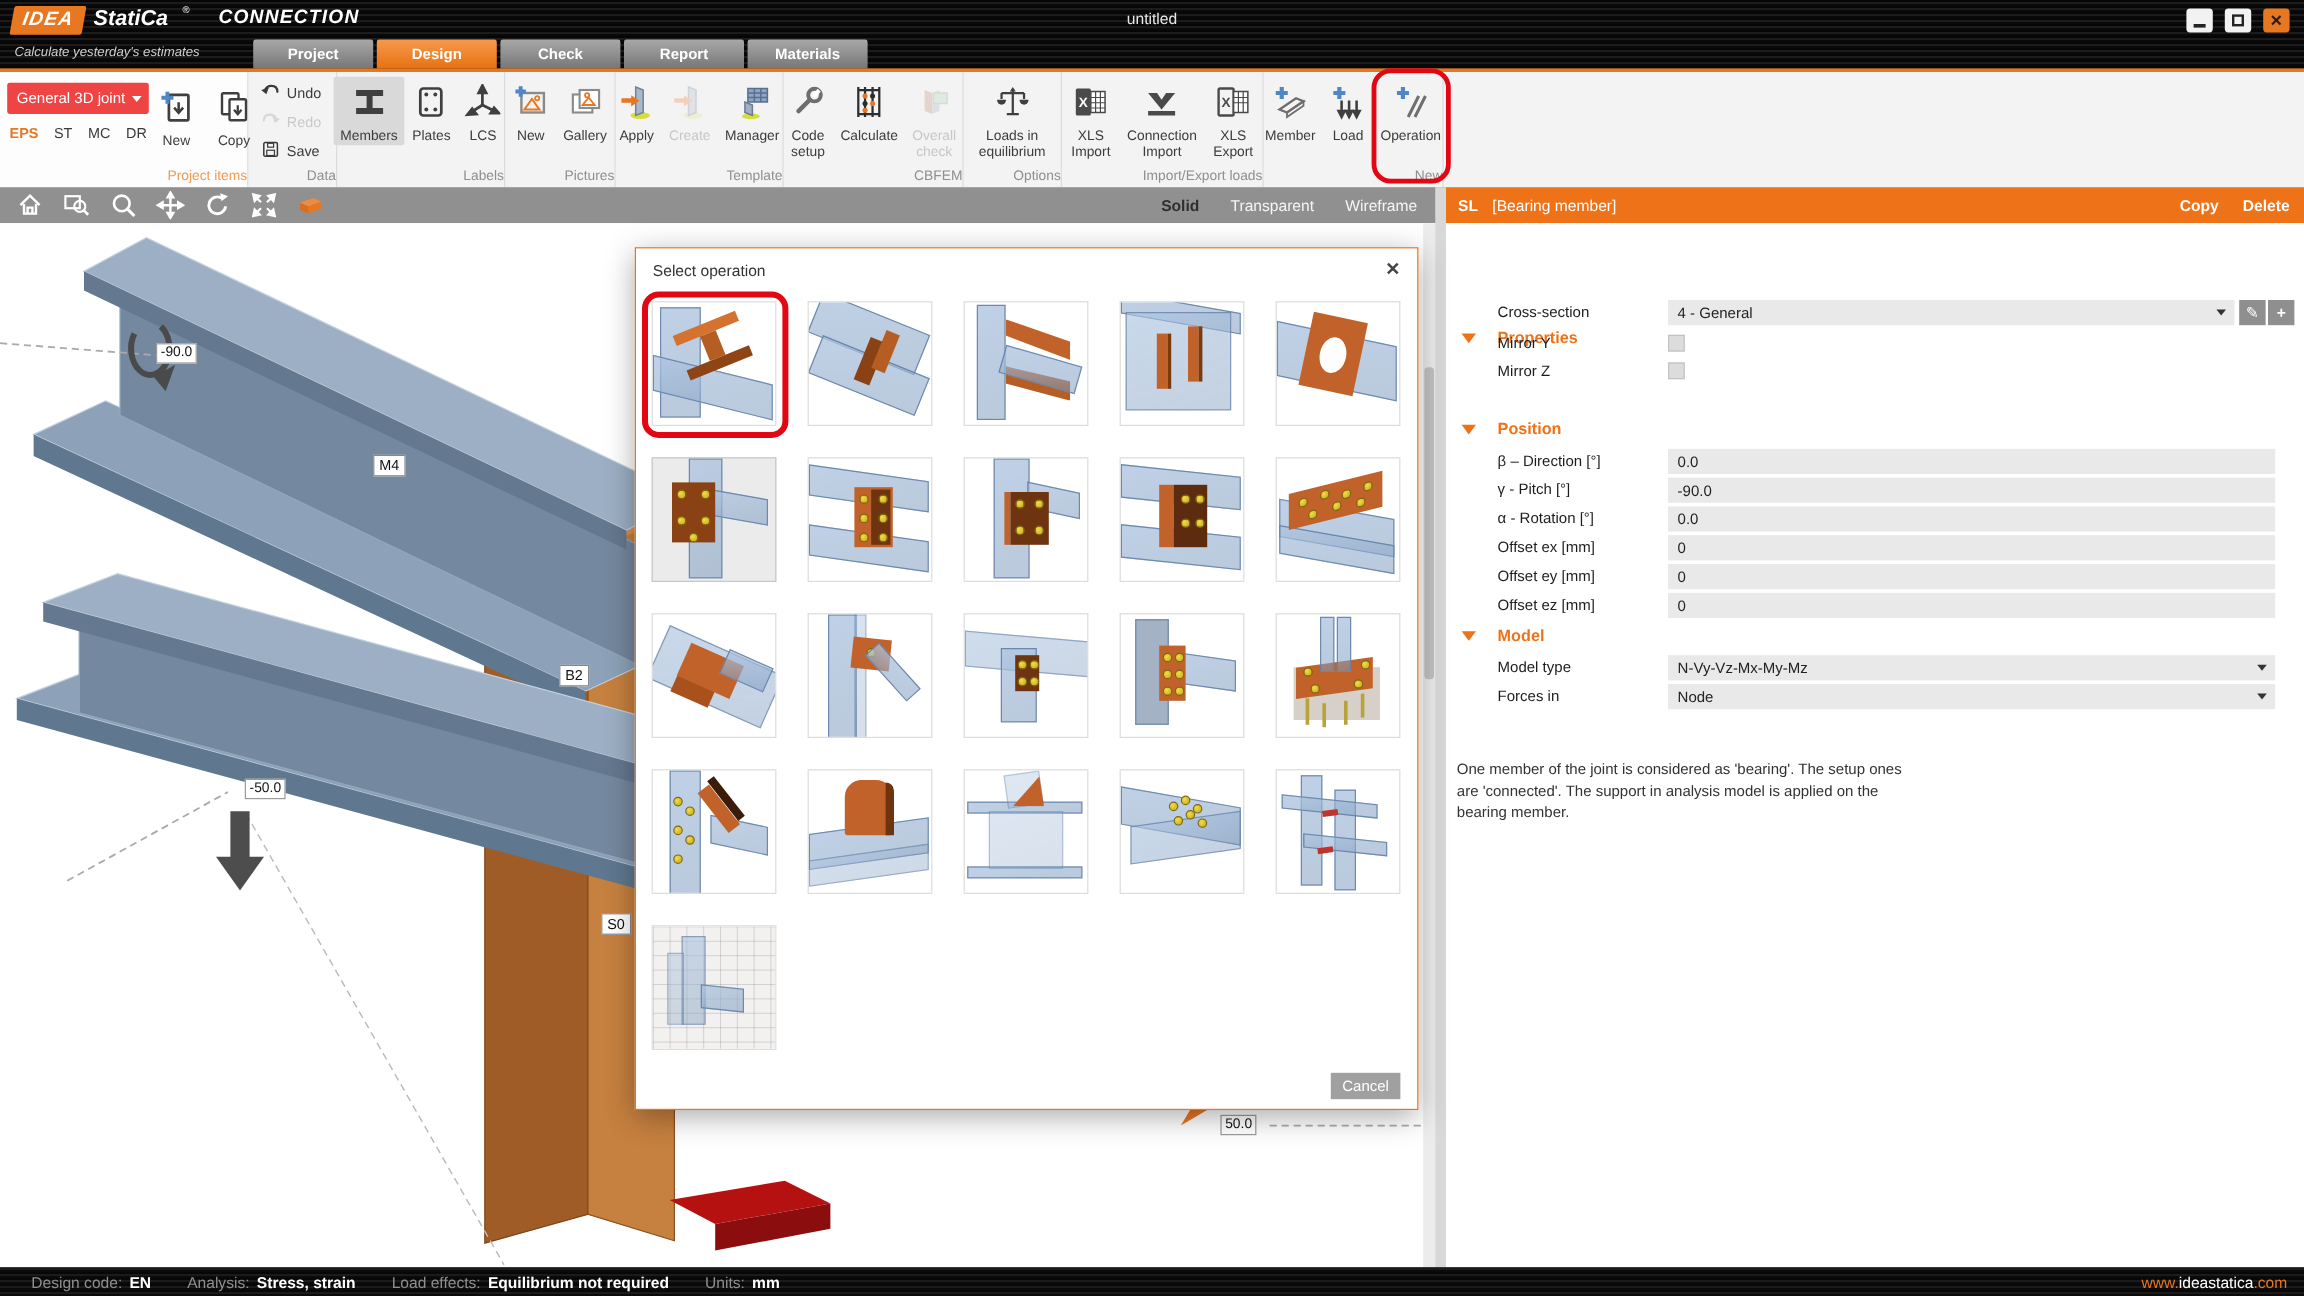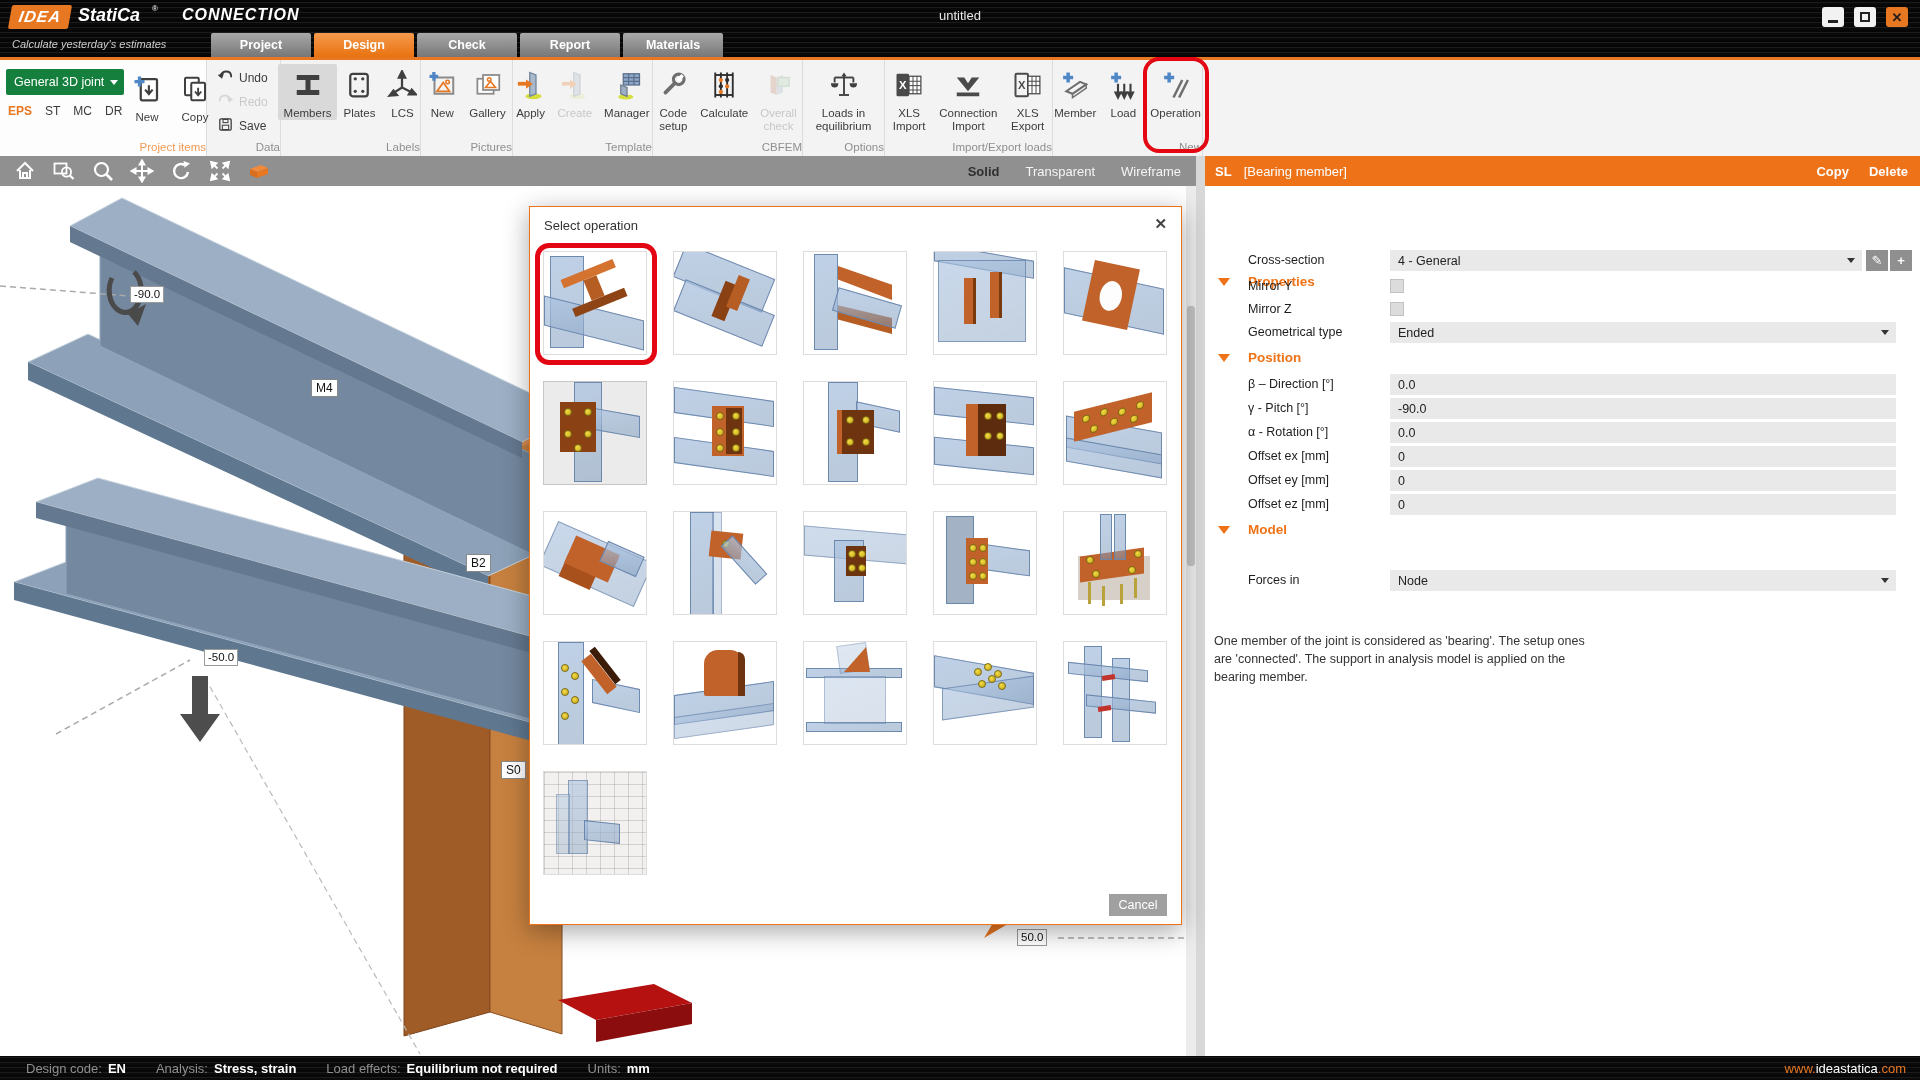"General 3D joint" #joint-select { background: #15803d -> #ef4444 }
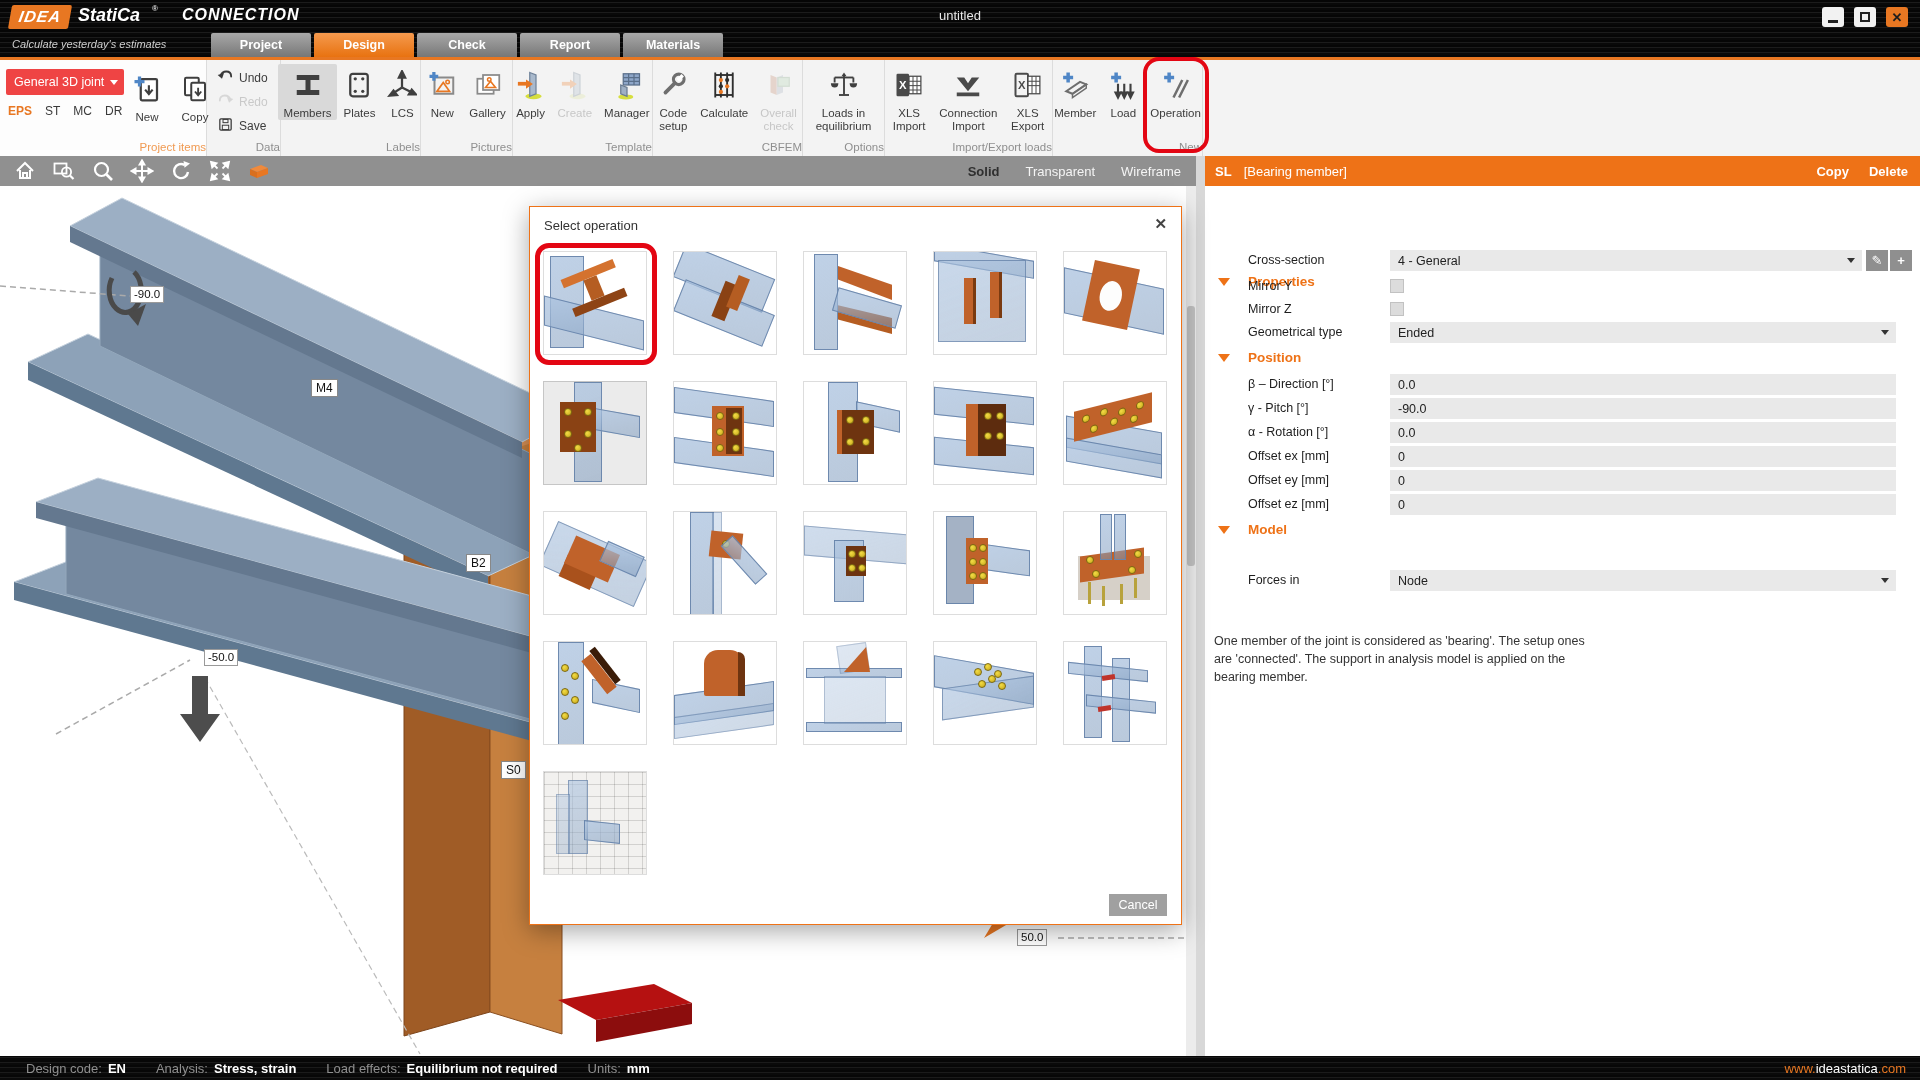"Geometrical type" div.prow { html: <div> <span>Geometrical type</span> <div> <span>Ended</span> <span></span> </div> </div> -> none }
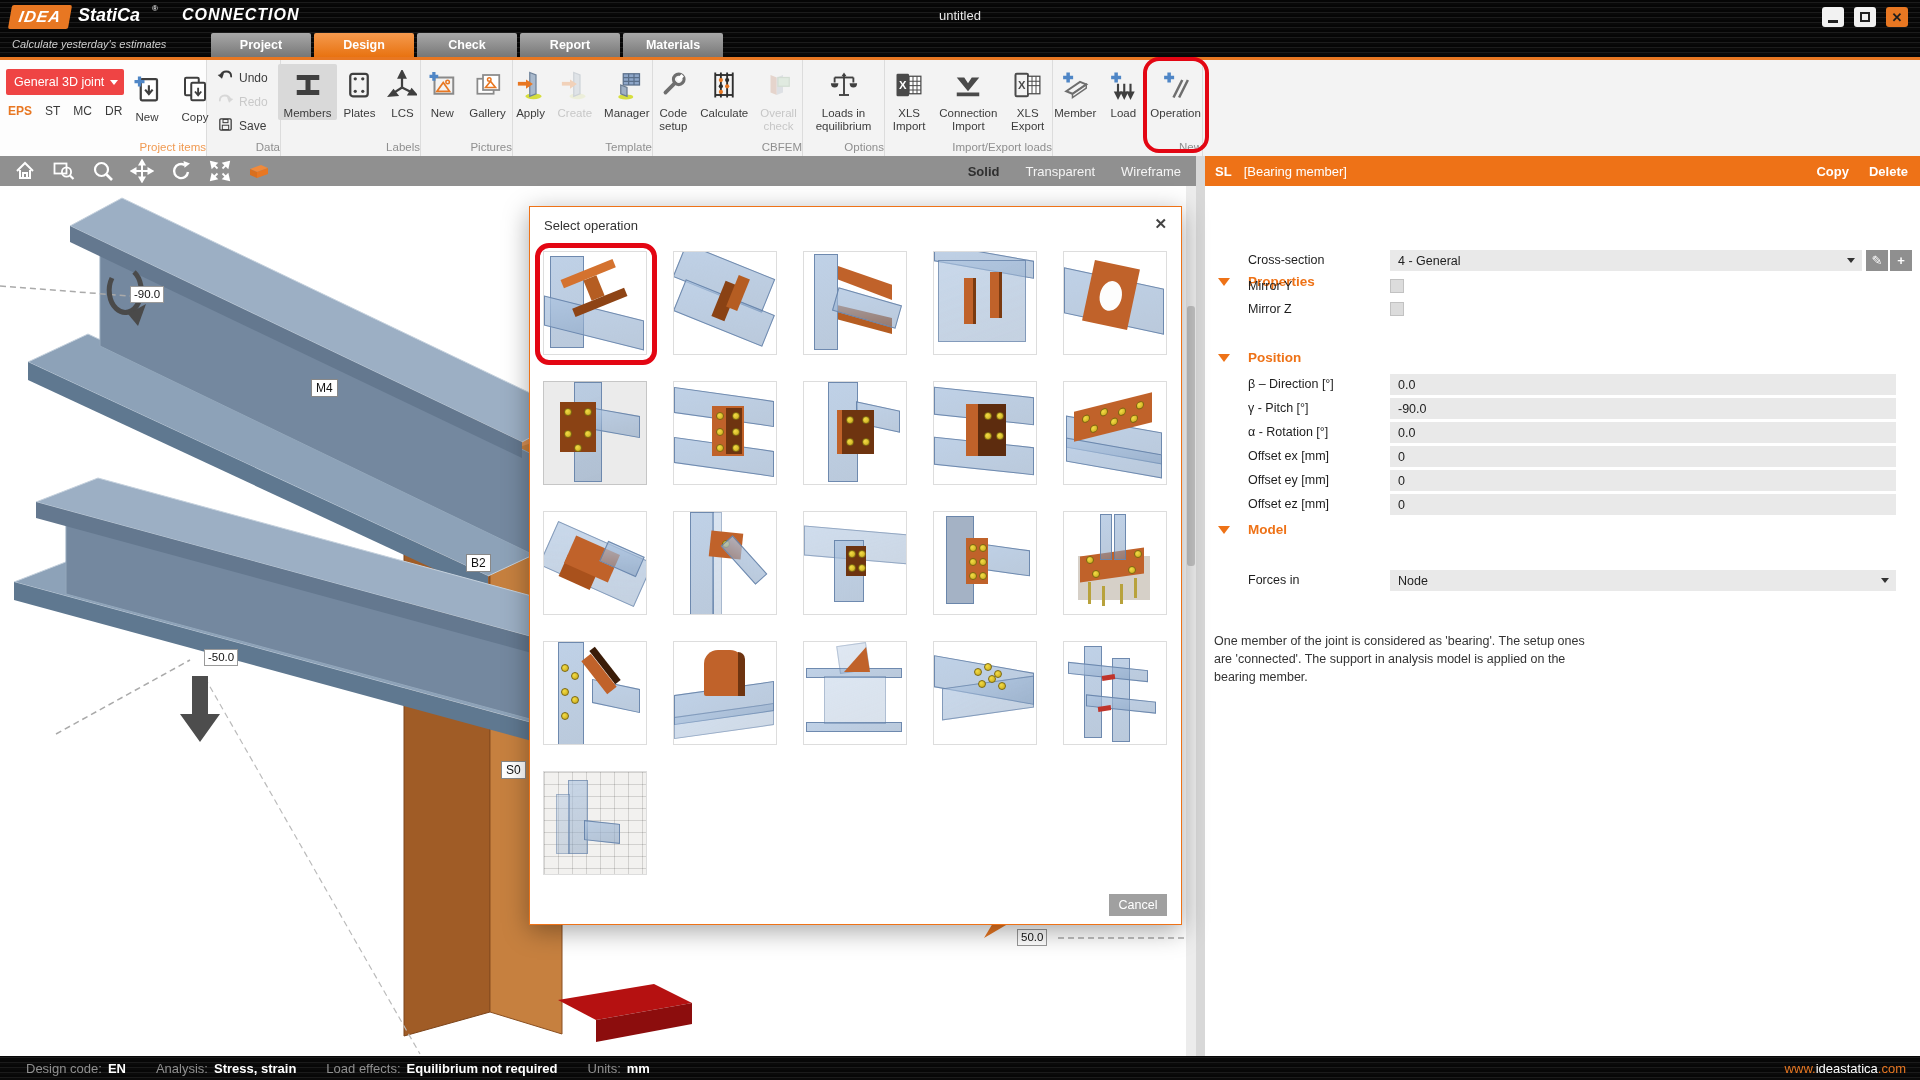"Model type" div.prow { html: none -> <div> <span>Model type</span> <div> <span>N-Vy-Vz-Mx-My-Mz</span> <span></span> </div> </div> }
